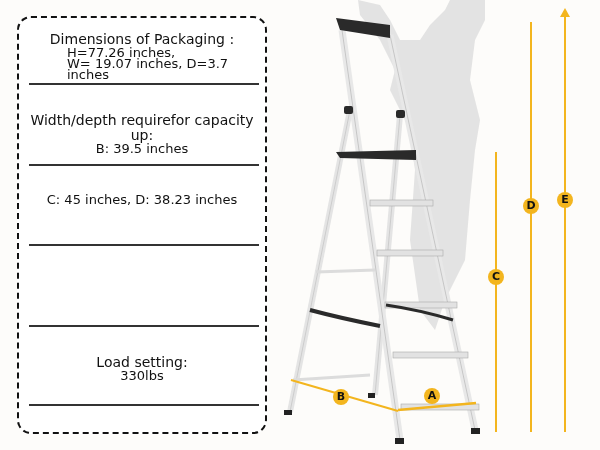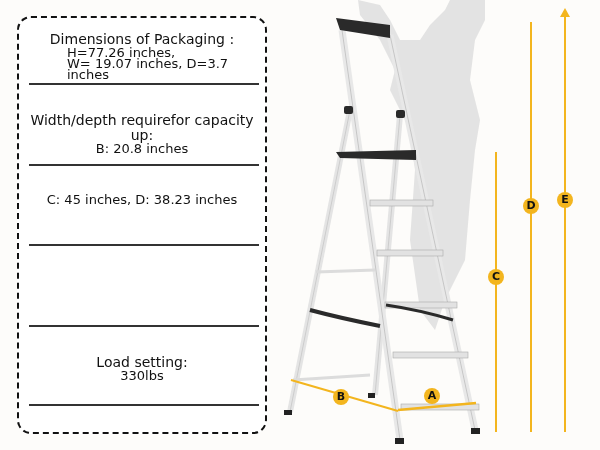"B: 20.8 inches" div.spec-value { text: 20.8 -> 39.5 }
